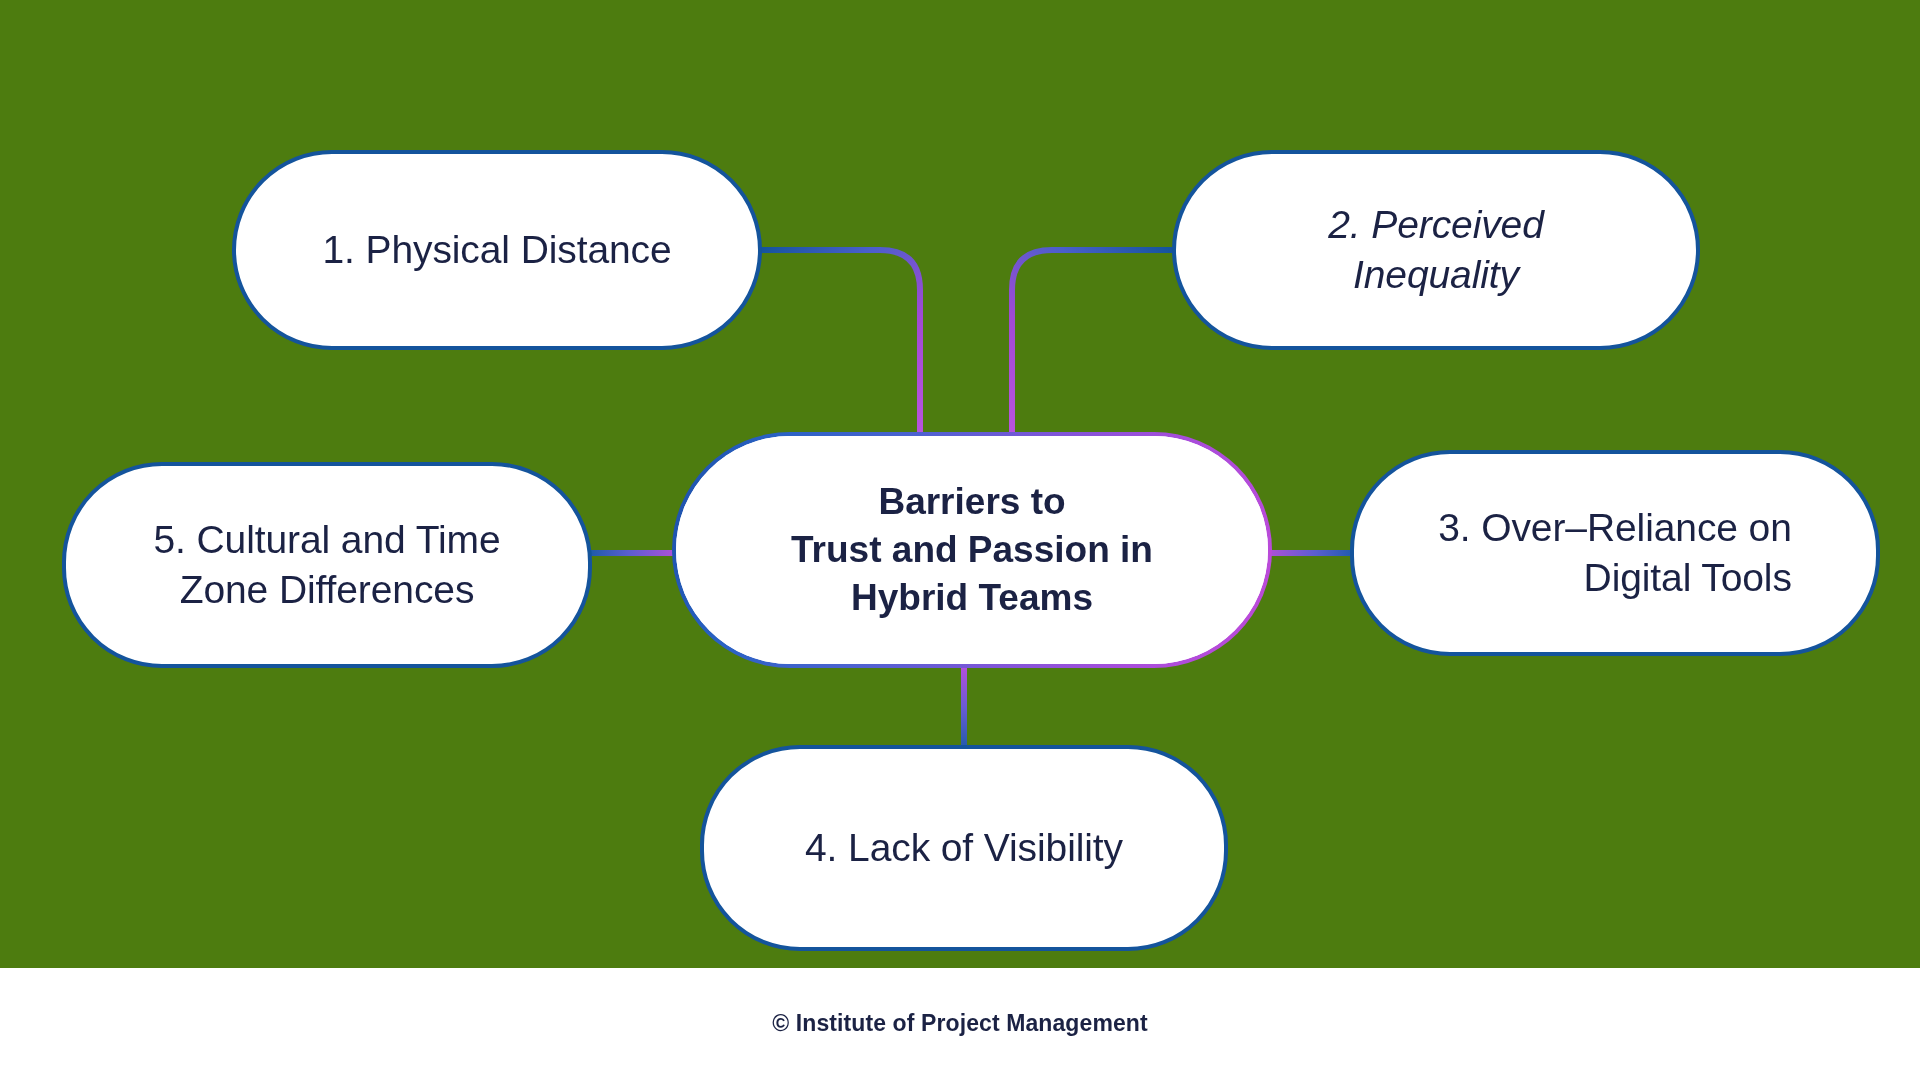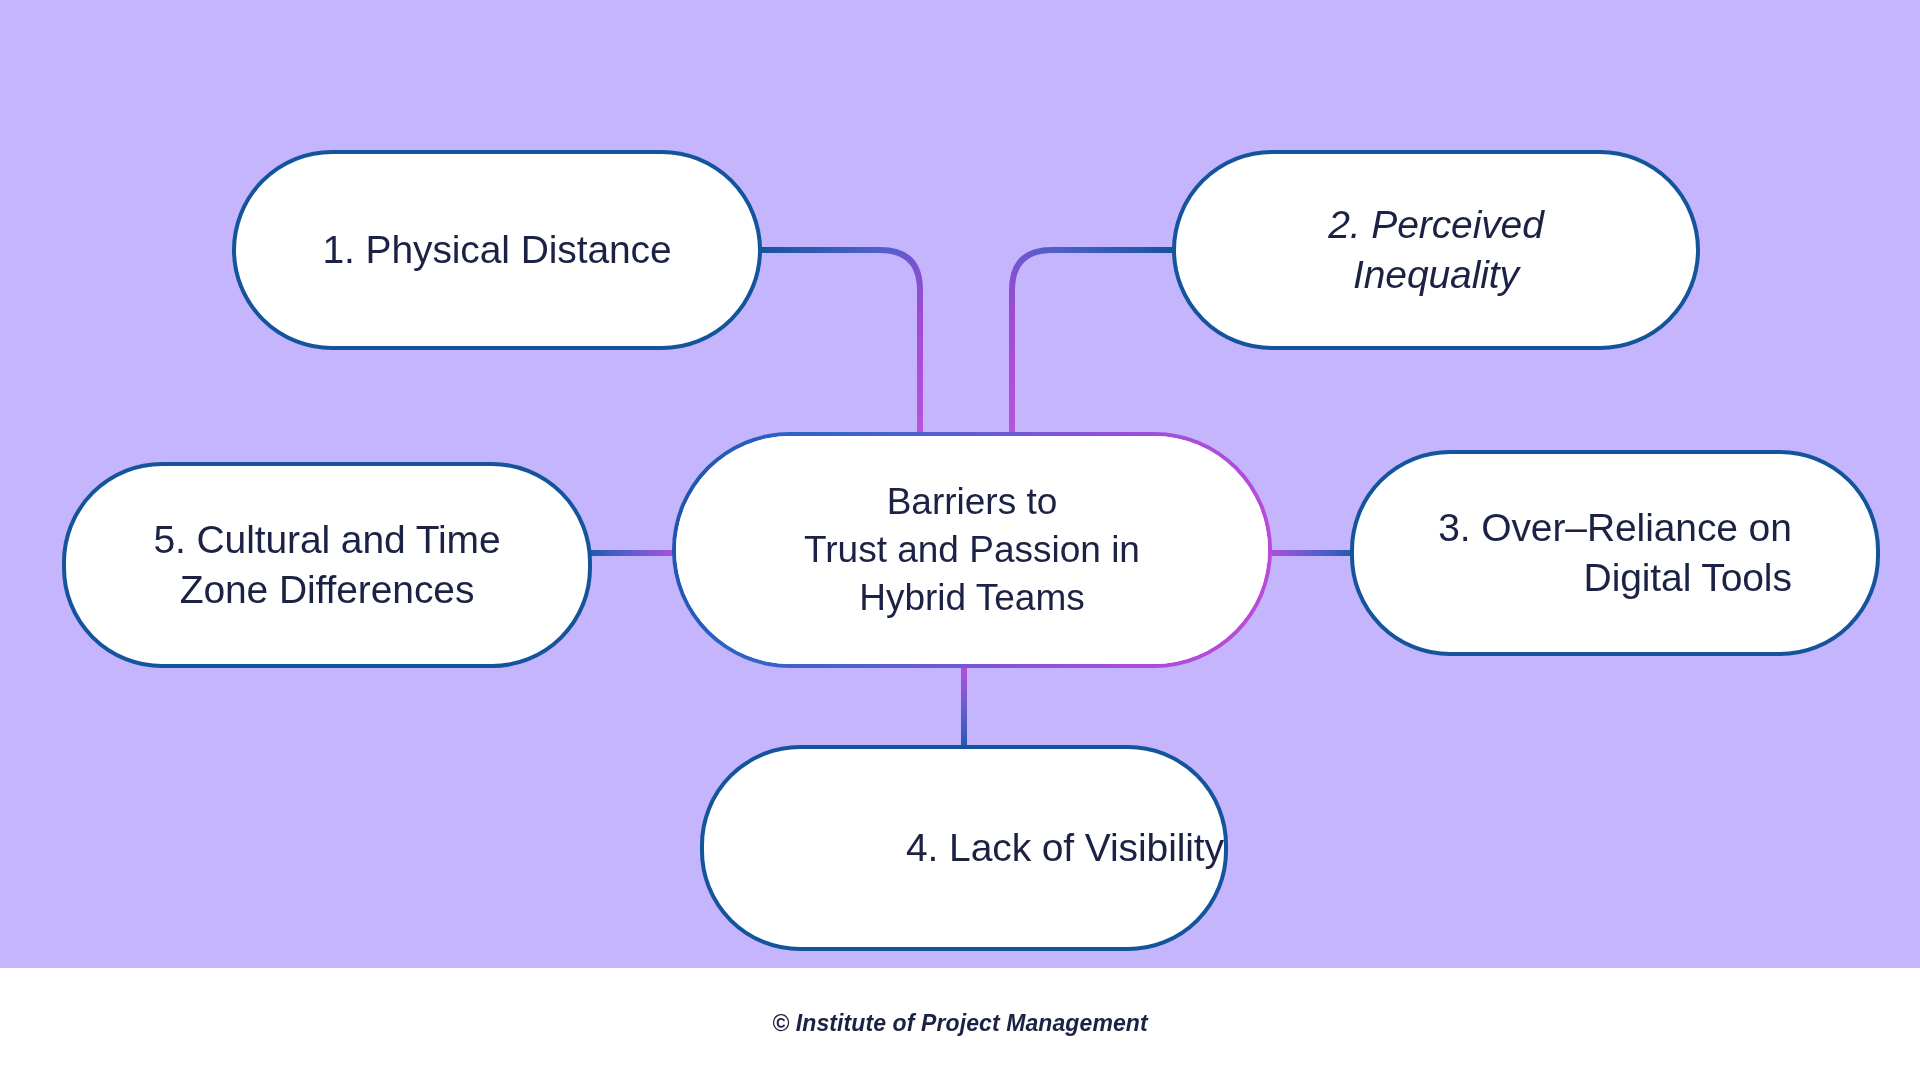"1. Physical Distance" #stage { background: #c4b5fd -> #4d7c0f }
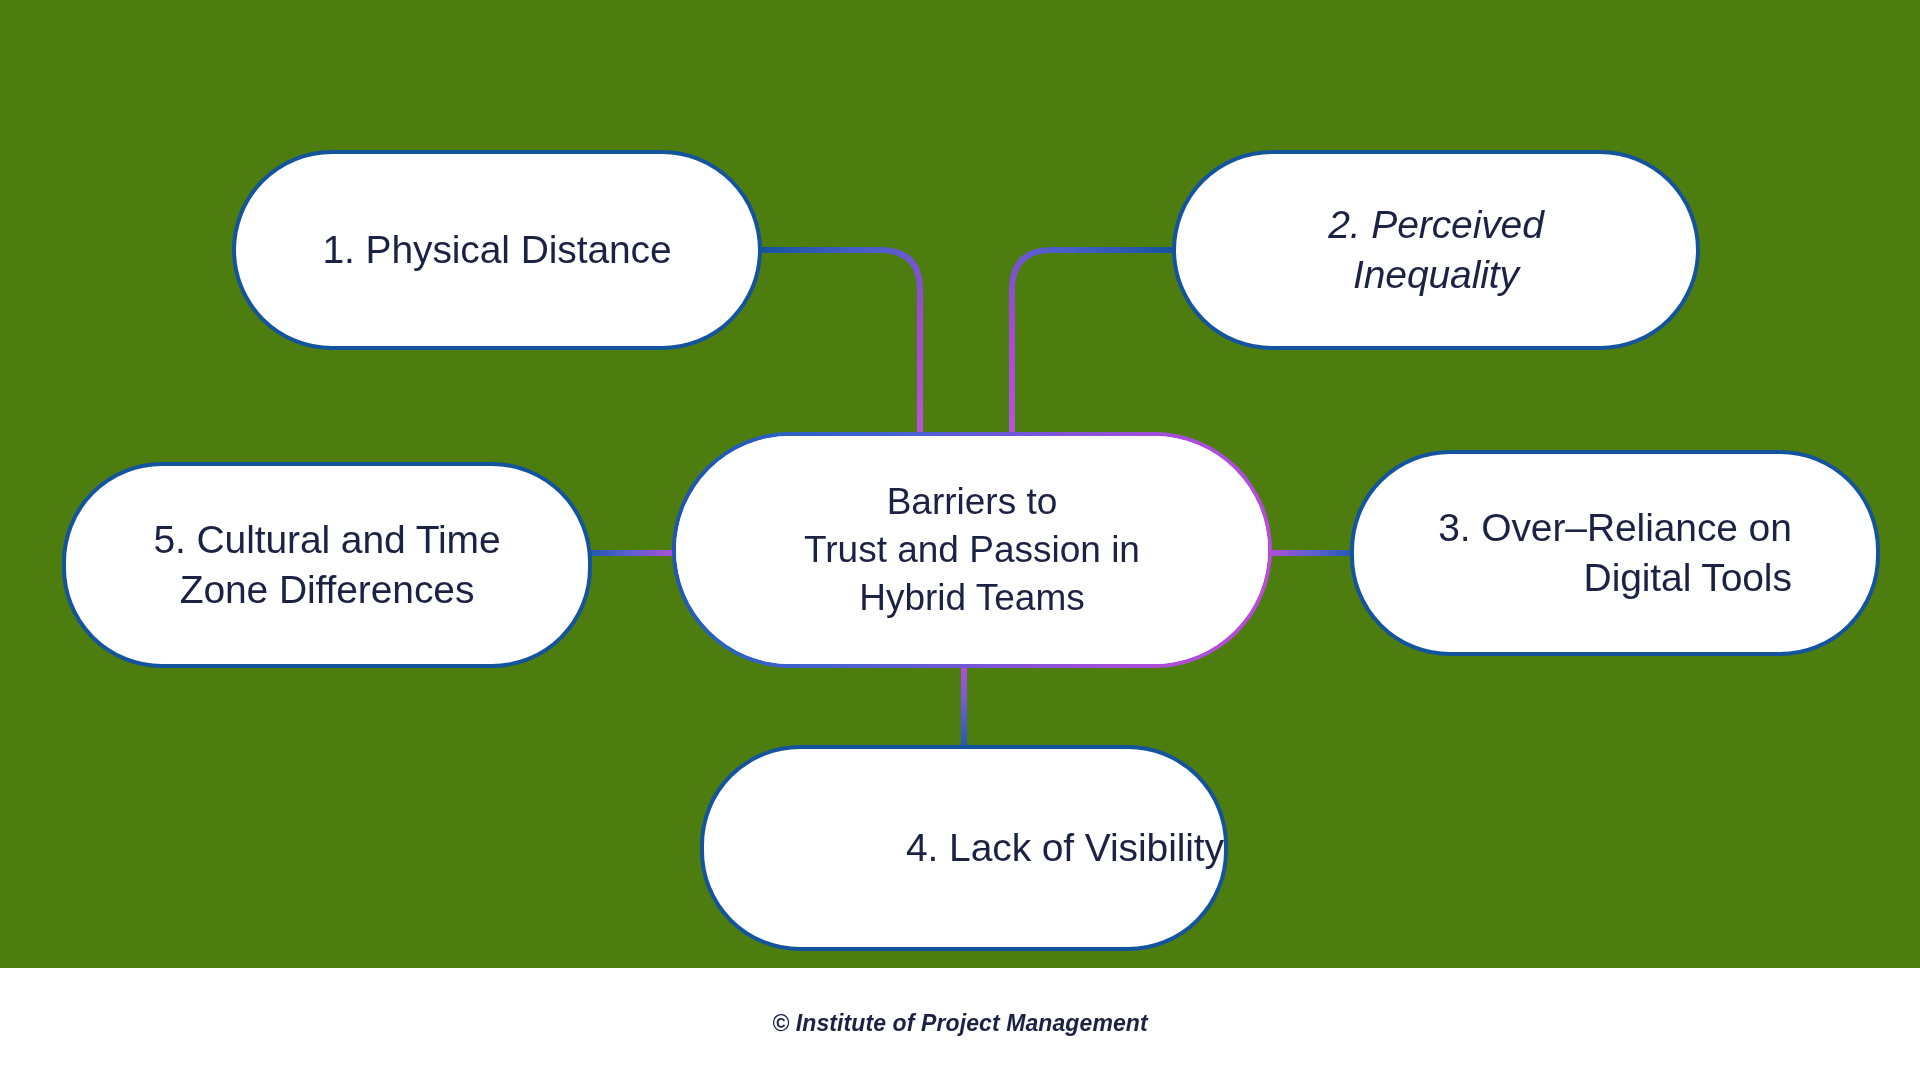"Barriers to" #node-center .label { font-weight: 400 -> 700 }
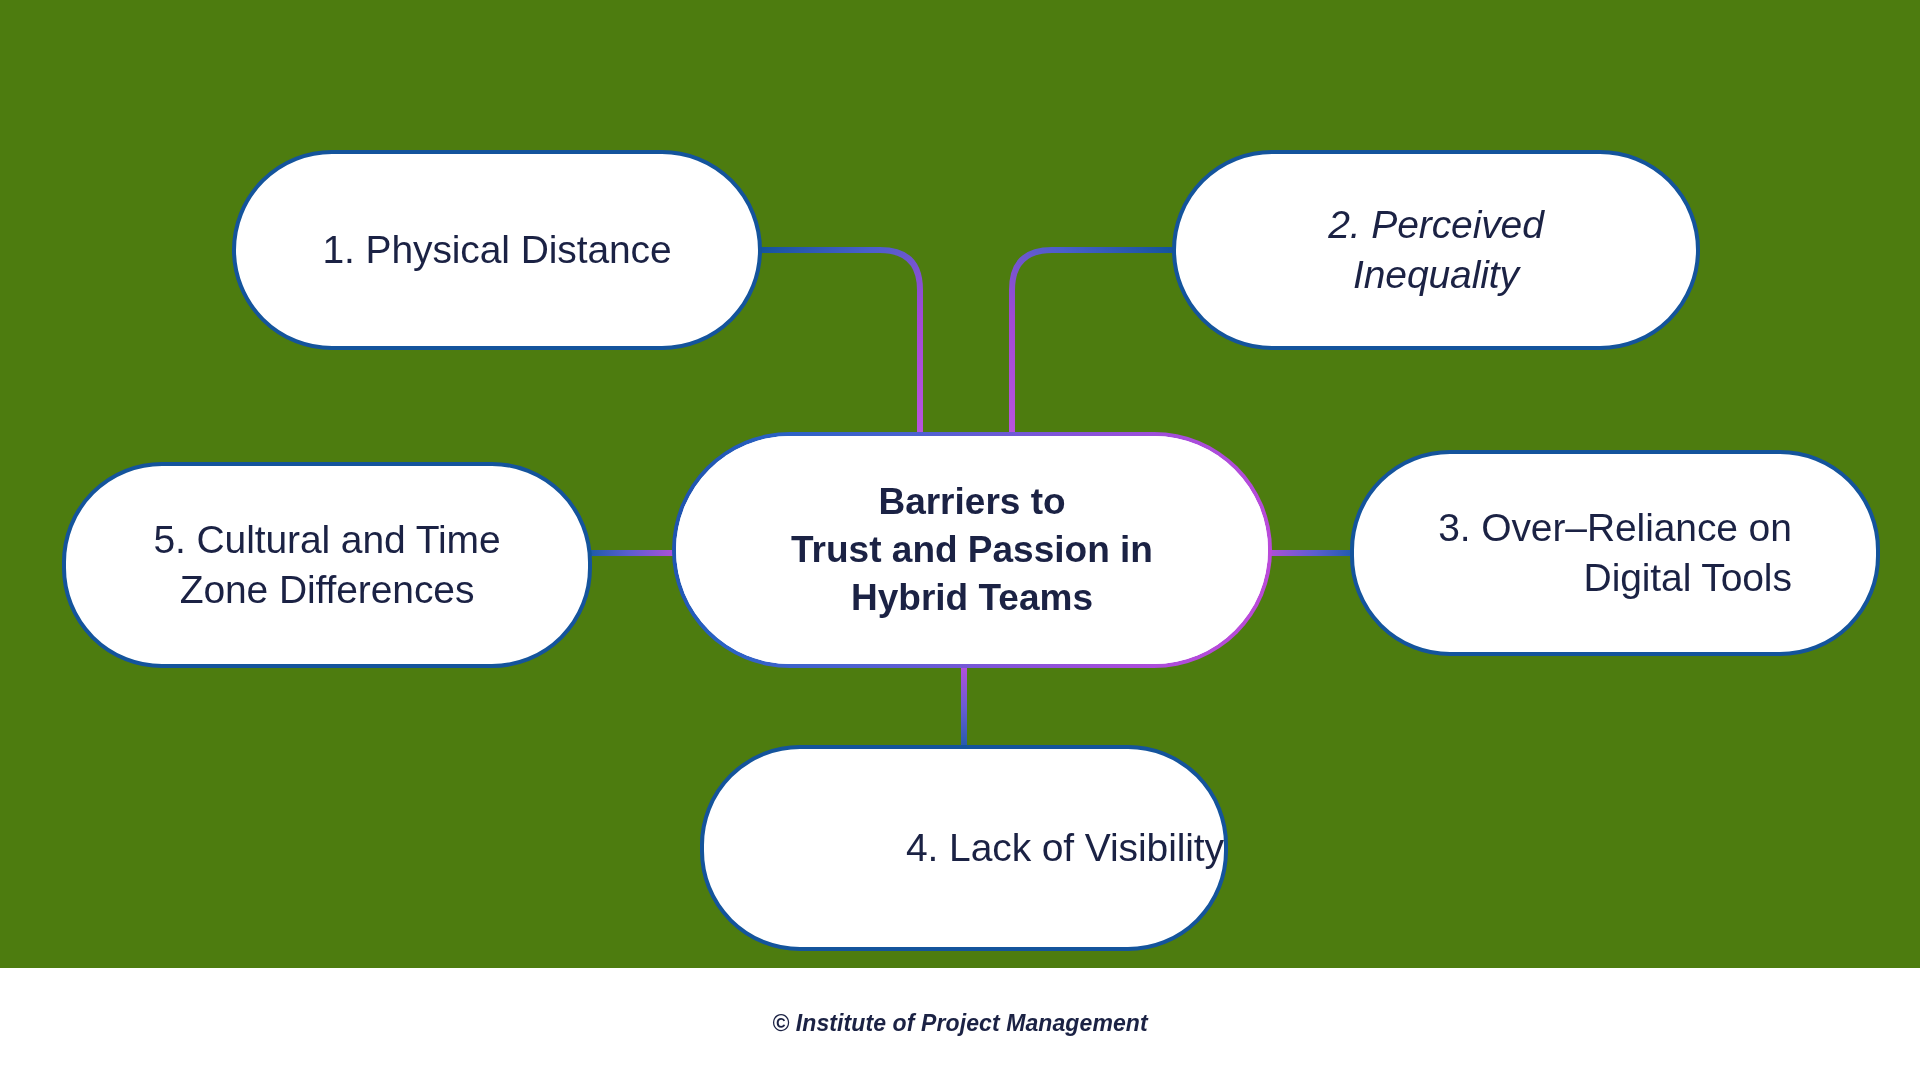"4. Lack of Visibility" #node-4 { justify-content: flex-end -> none }
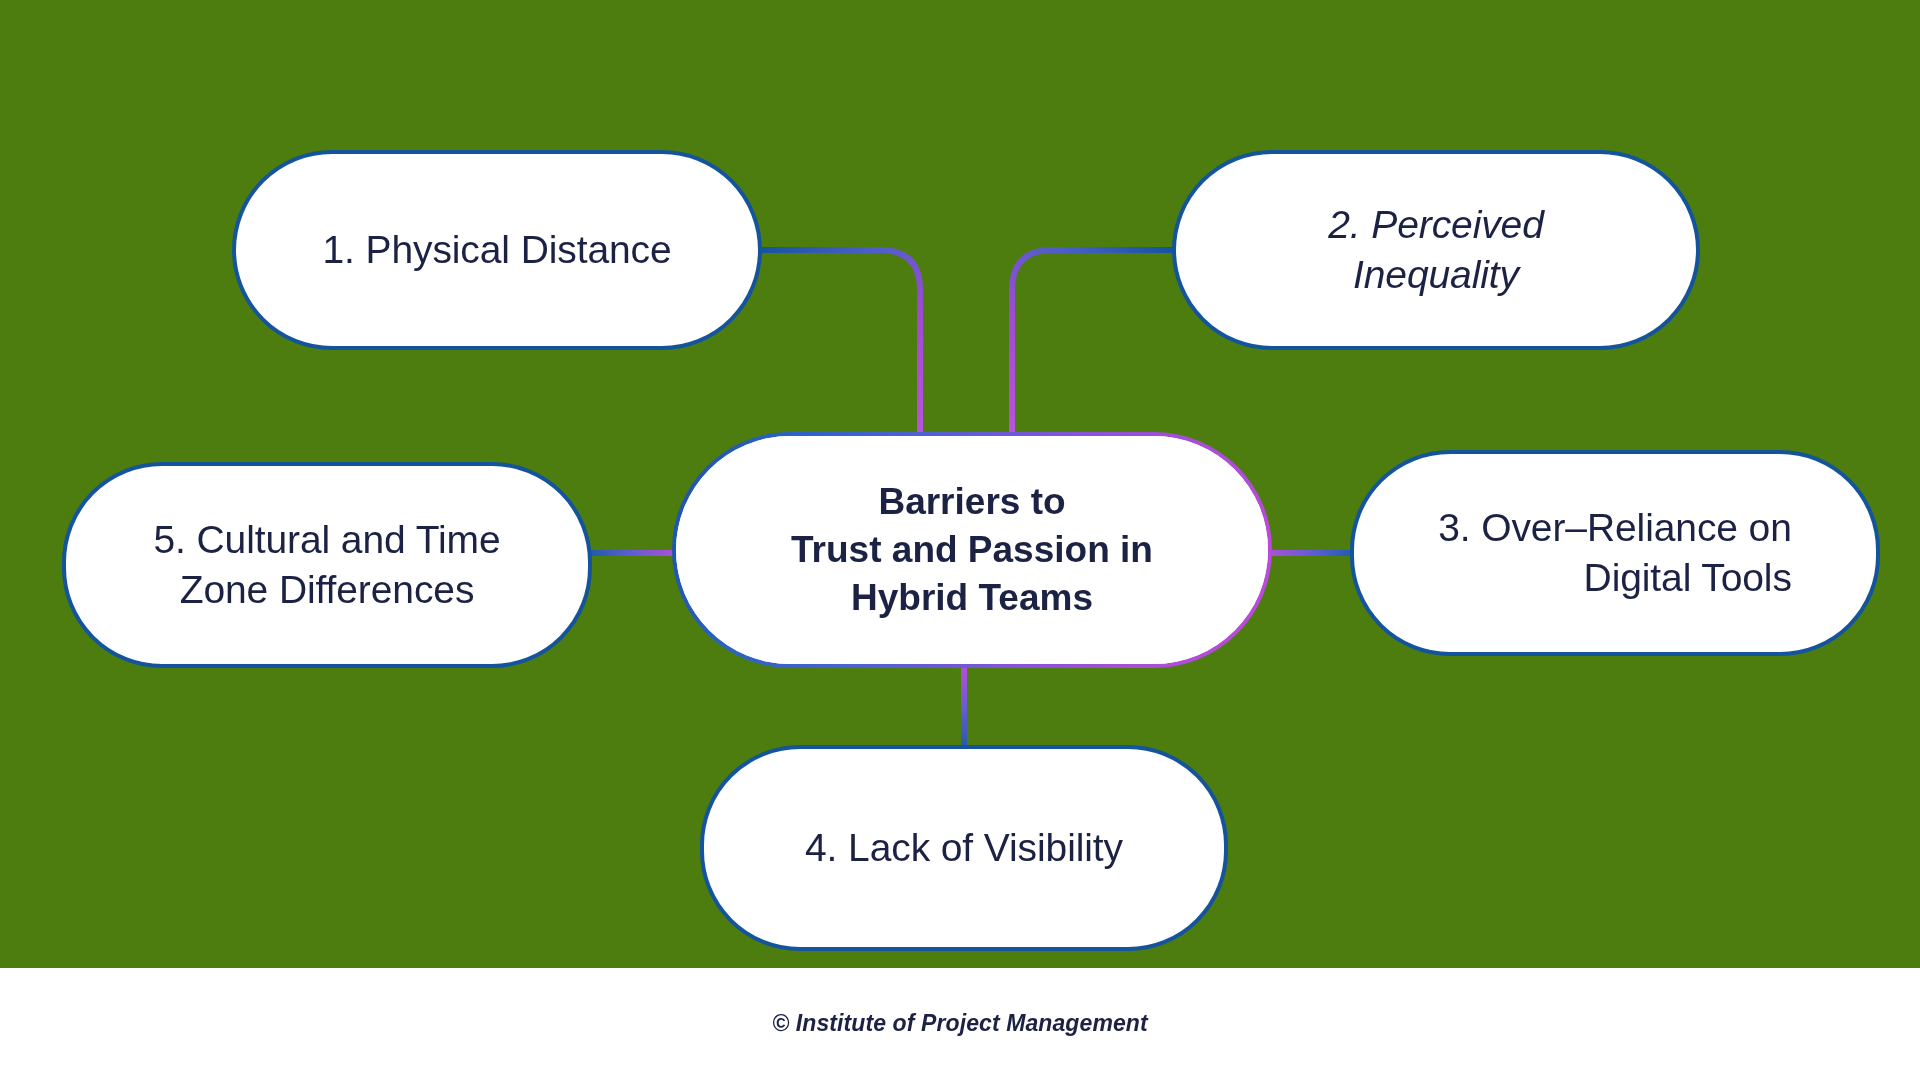"© Institute of Project Management" #footer { font-style: italic -> none }
